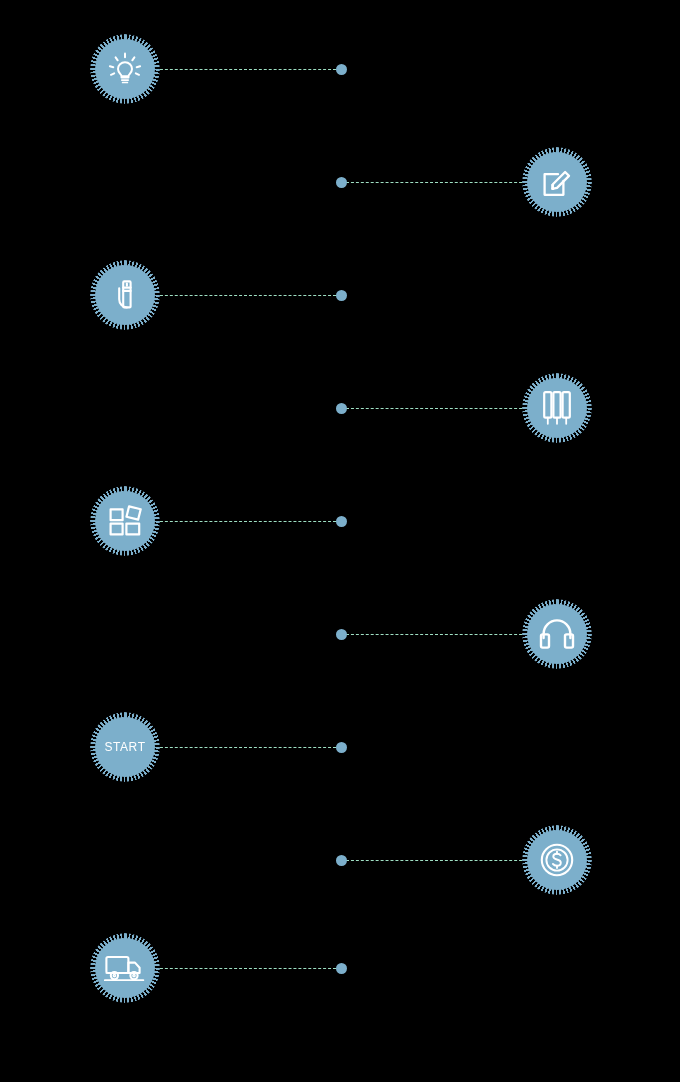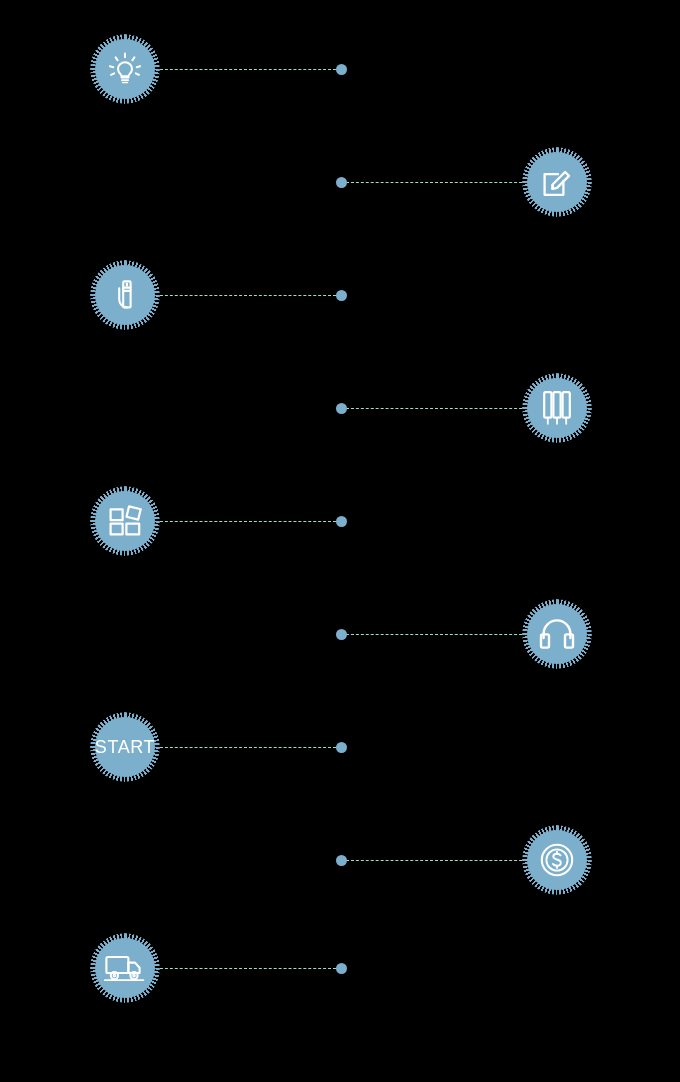"START" .badge-text { font-size: 18px -> 12px }
